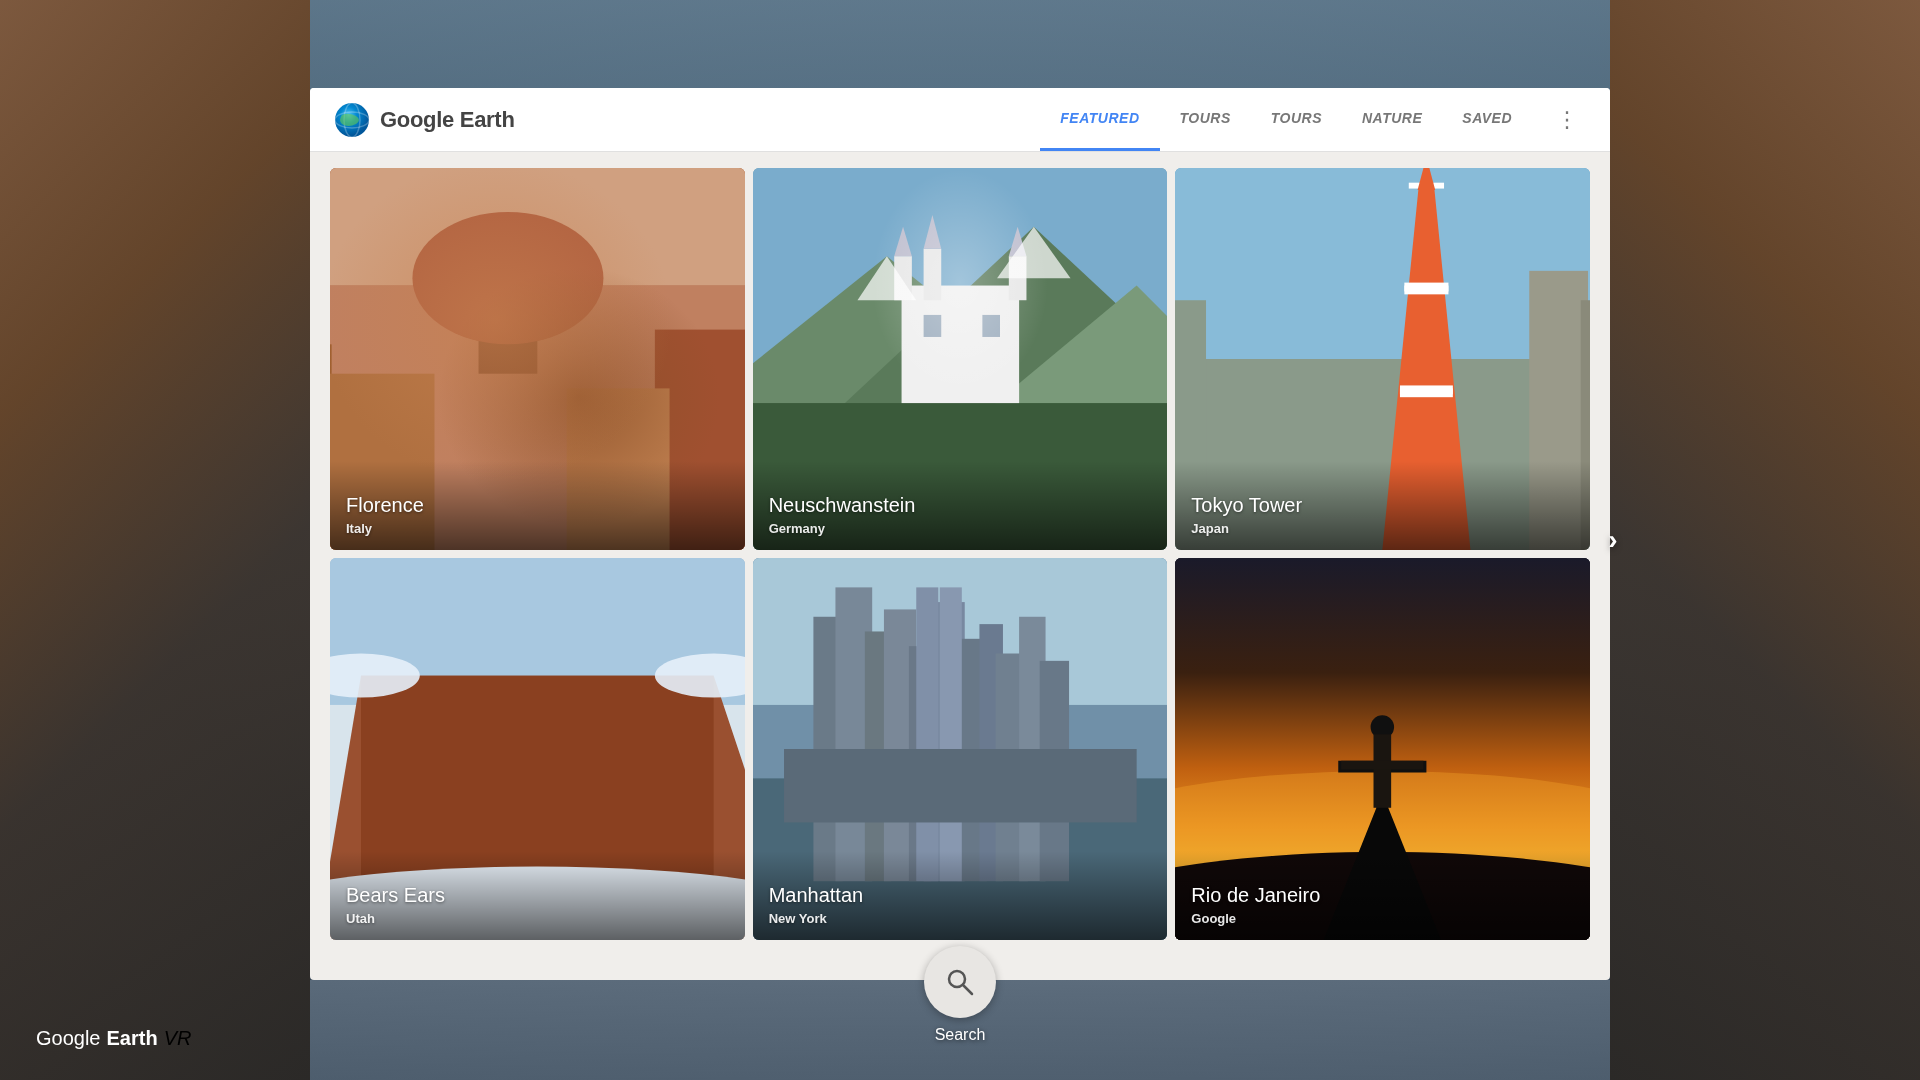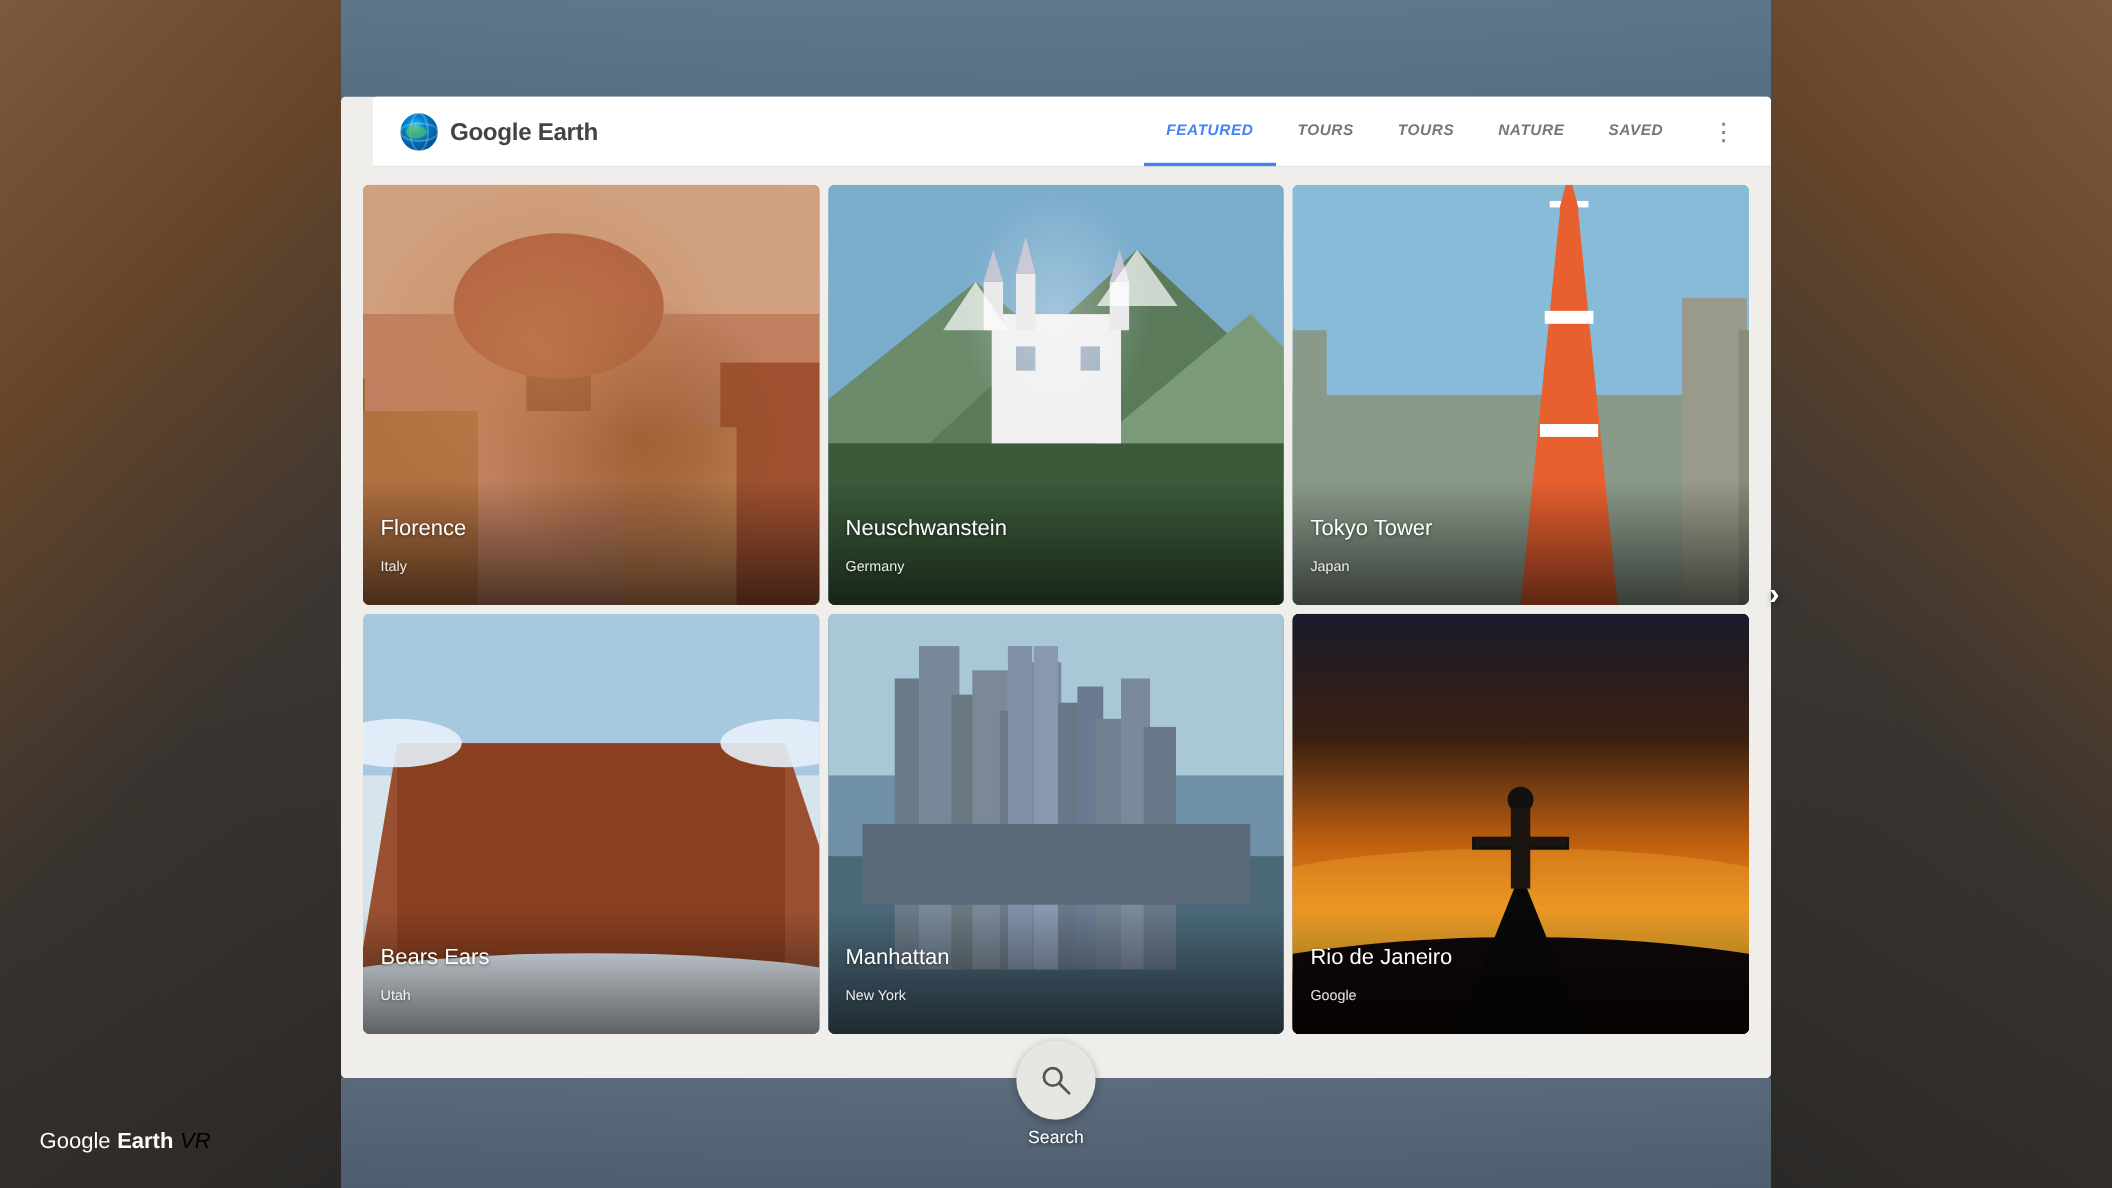"Google Earth" .header { margin-left: 29px -> none }
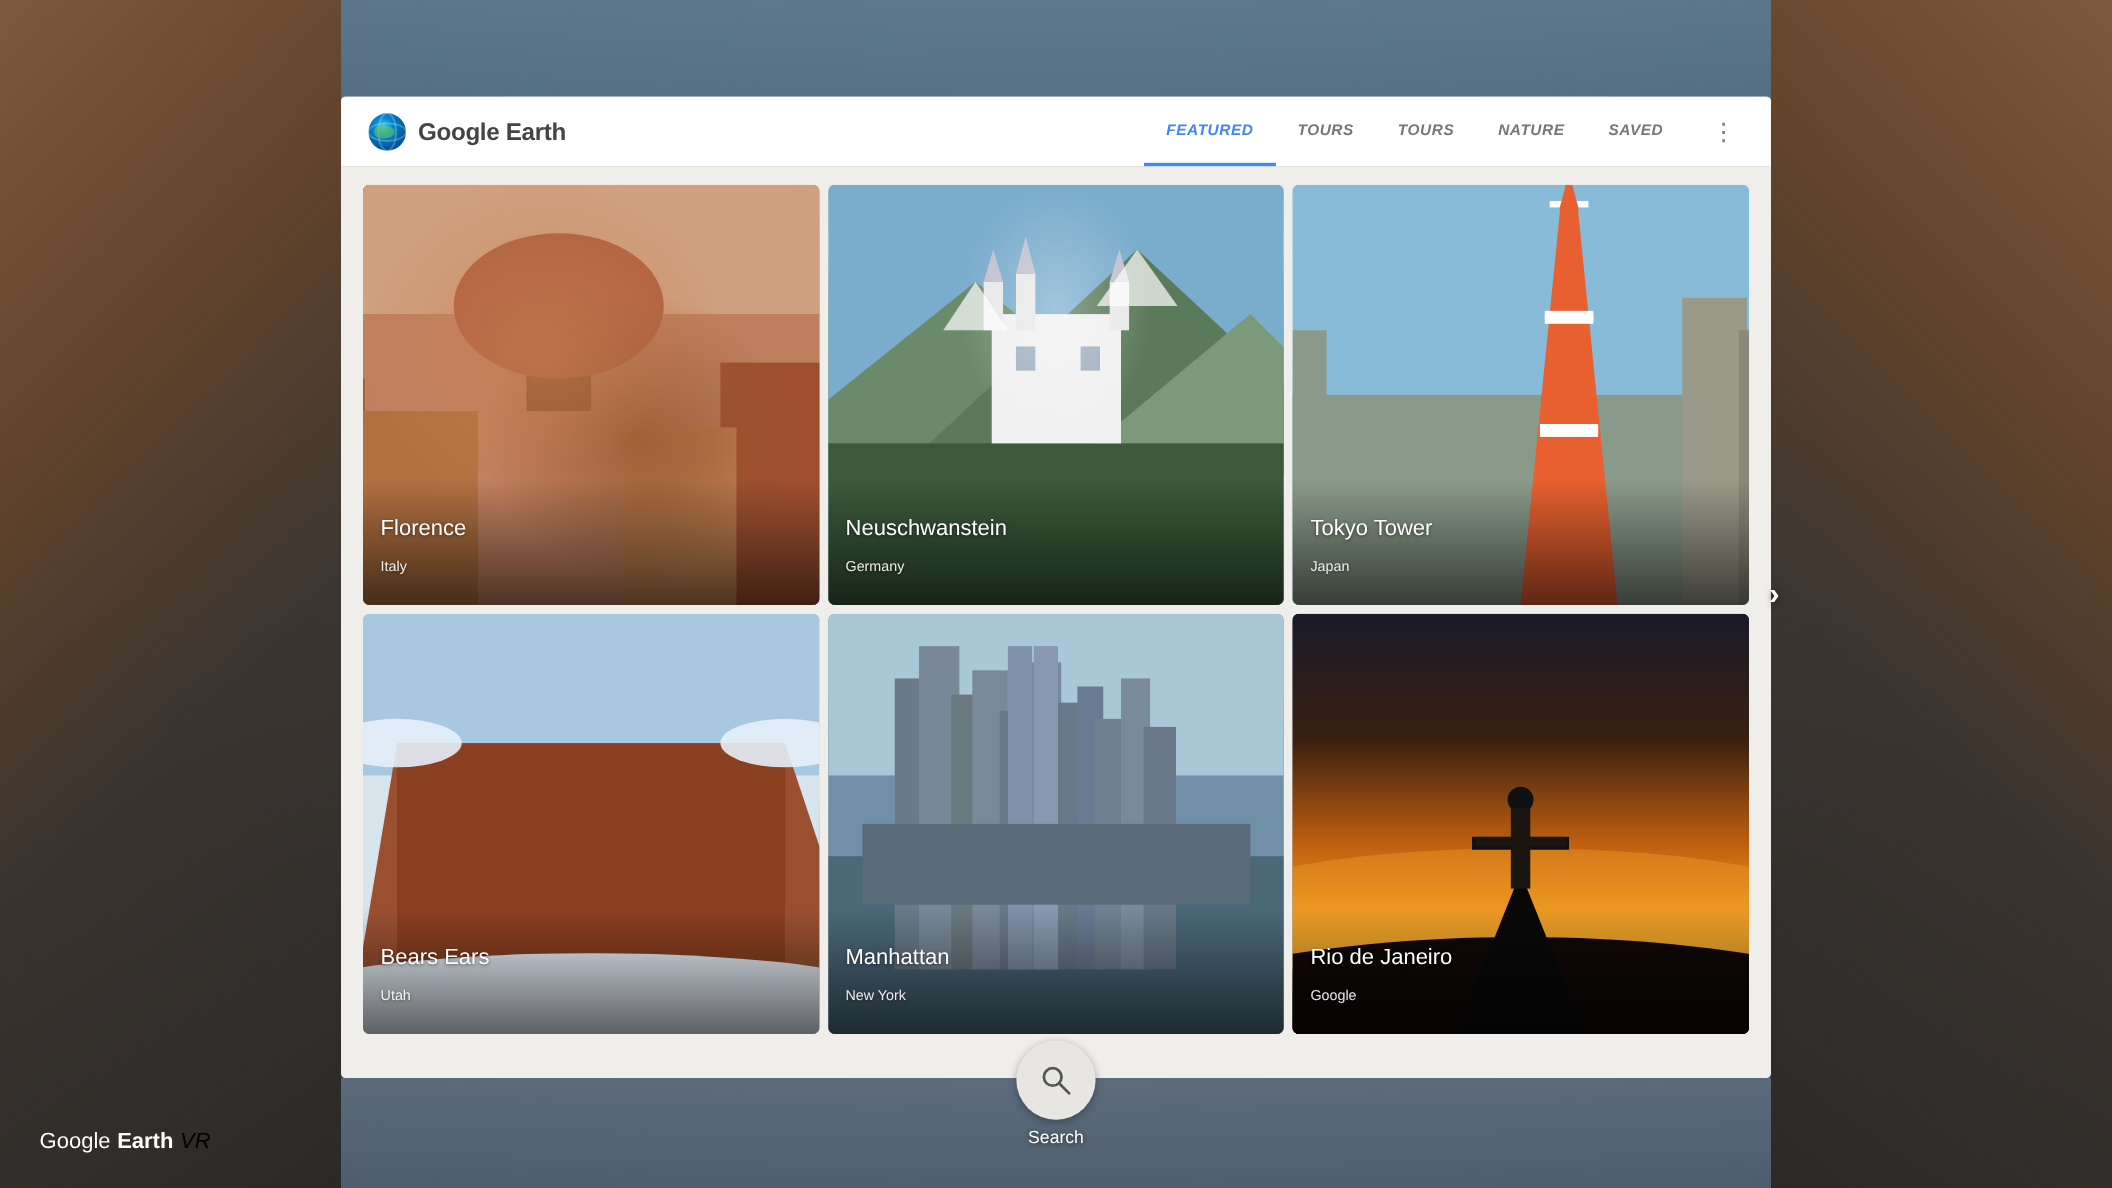"Florence" .card-label { padding: 32px 16px 28px 16px -> 32px 16px 14px 16px }
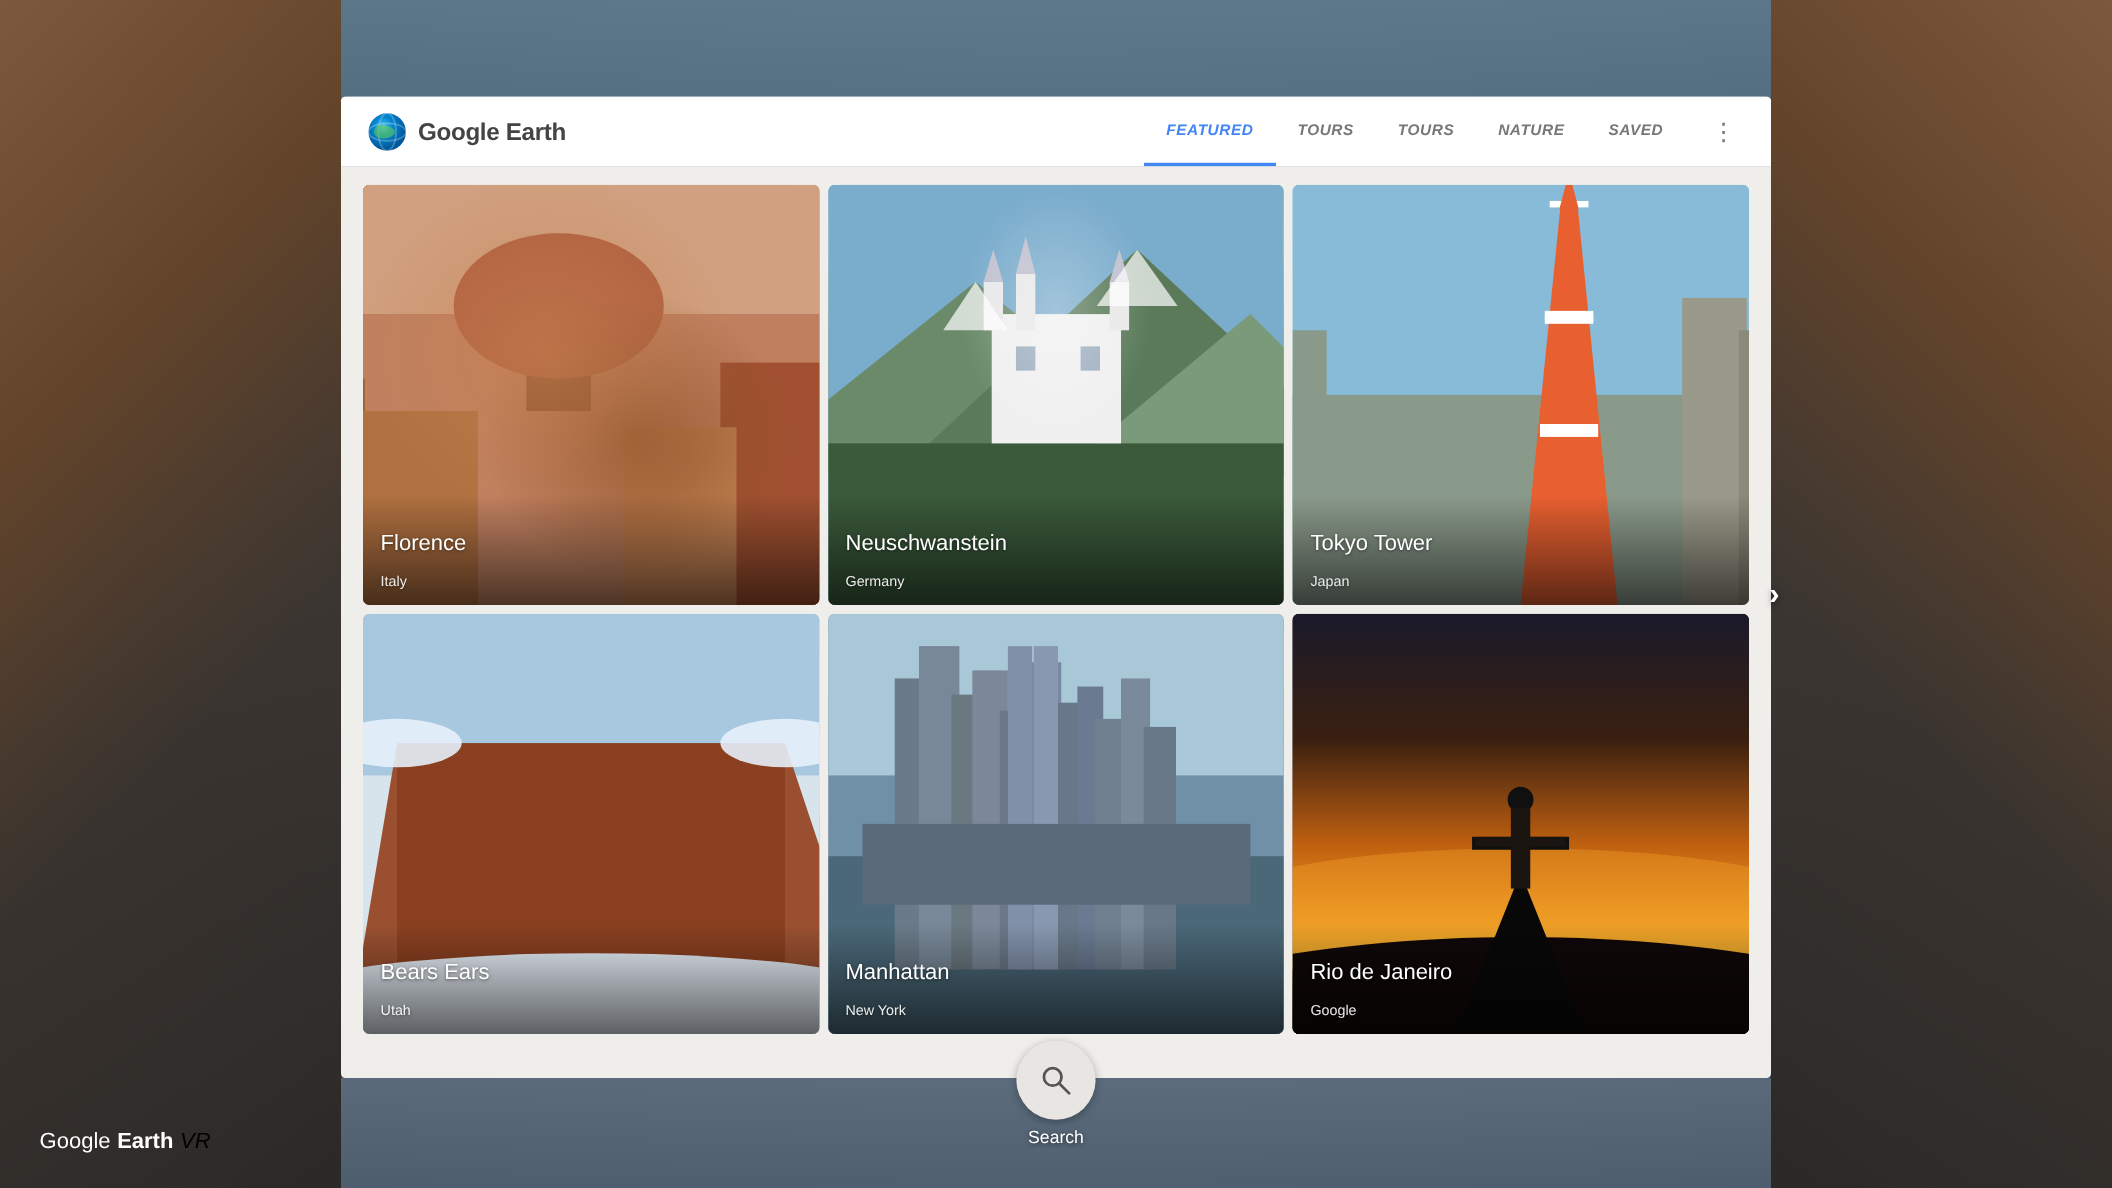"Italy" .card-subtitle { font-weight: 400 -> 700; margin-top: 15px -> 4px }
